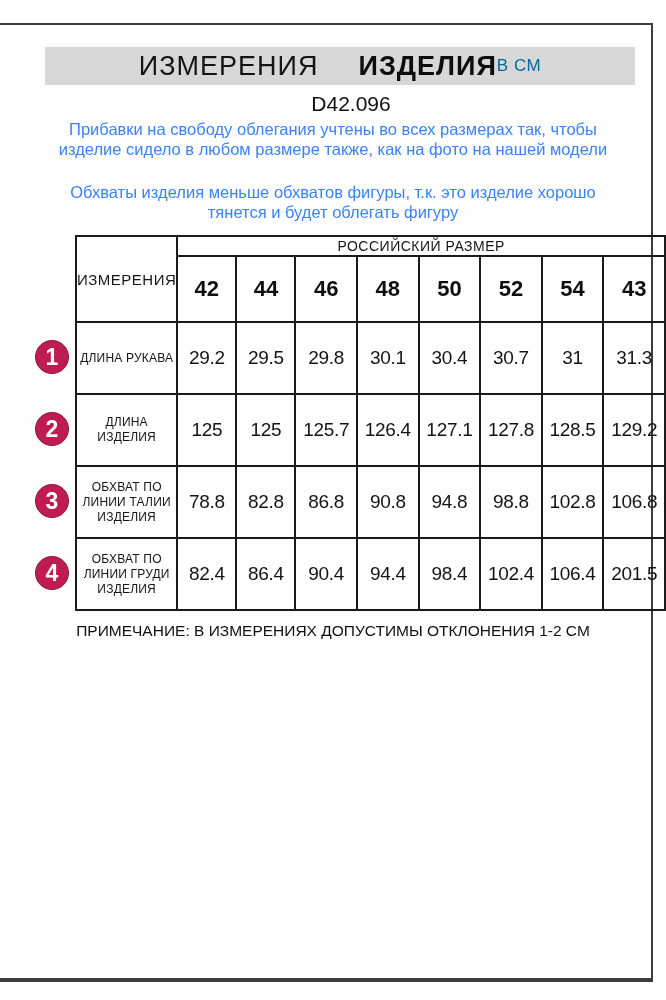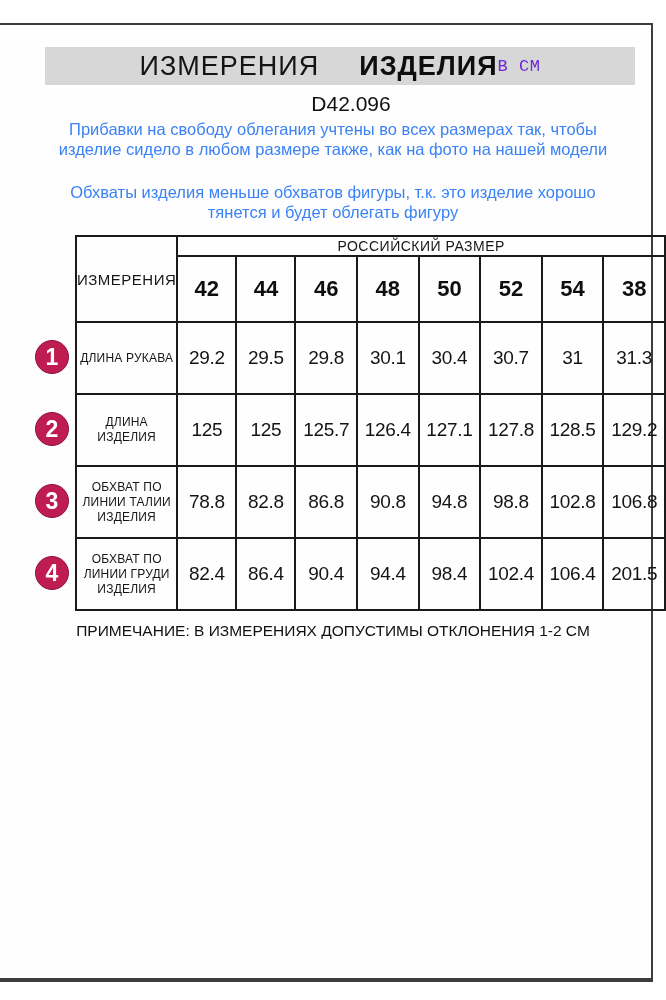"В СМ" .title-unit { color: #6d28d9 -> #0369a1; font-family: Liberation Mono, monospace -> none }
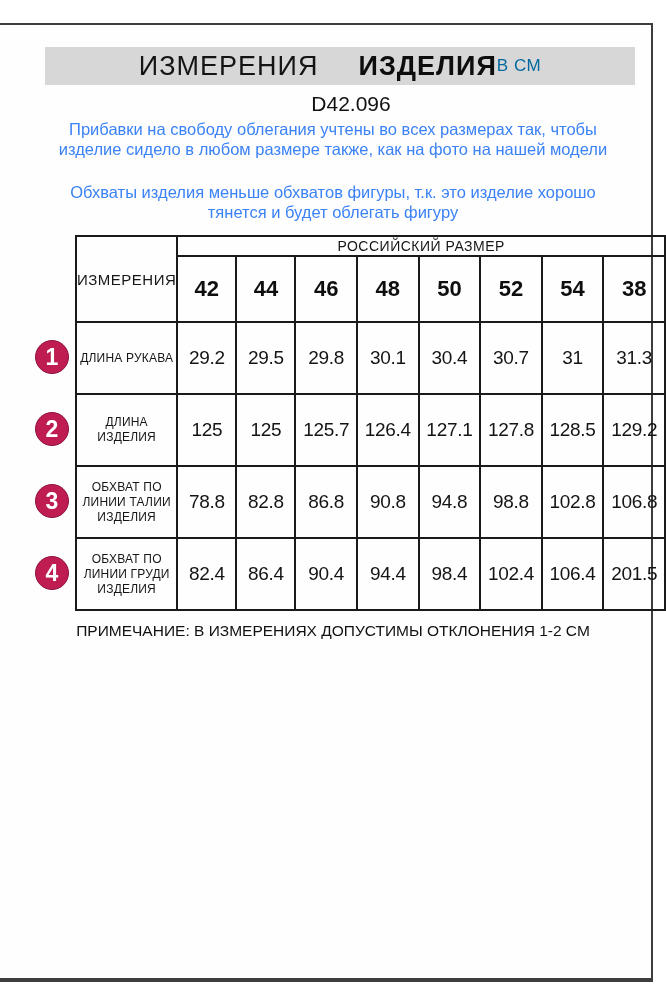"38" td.size-cell { text: 38 -> 43 }
